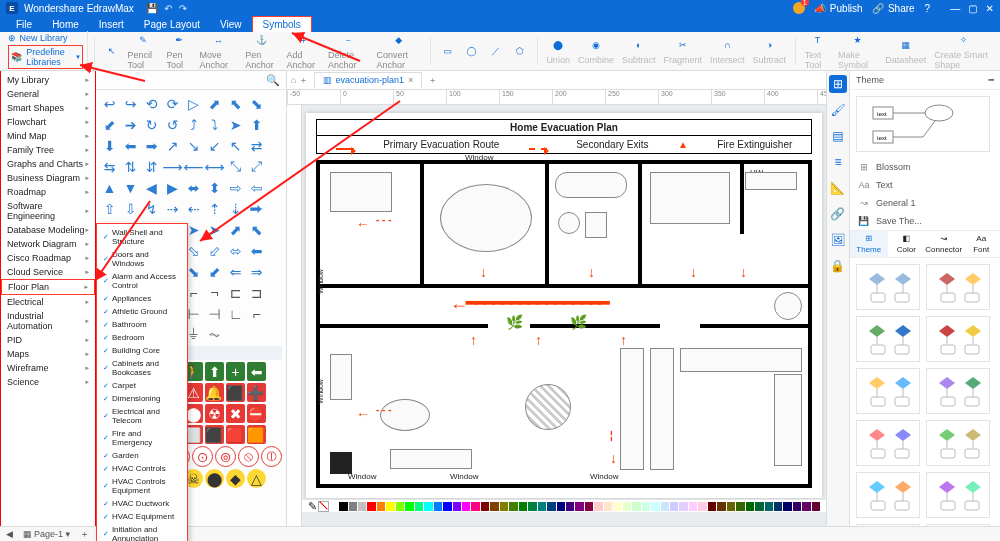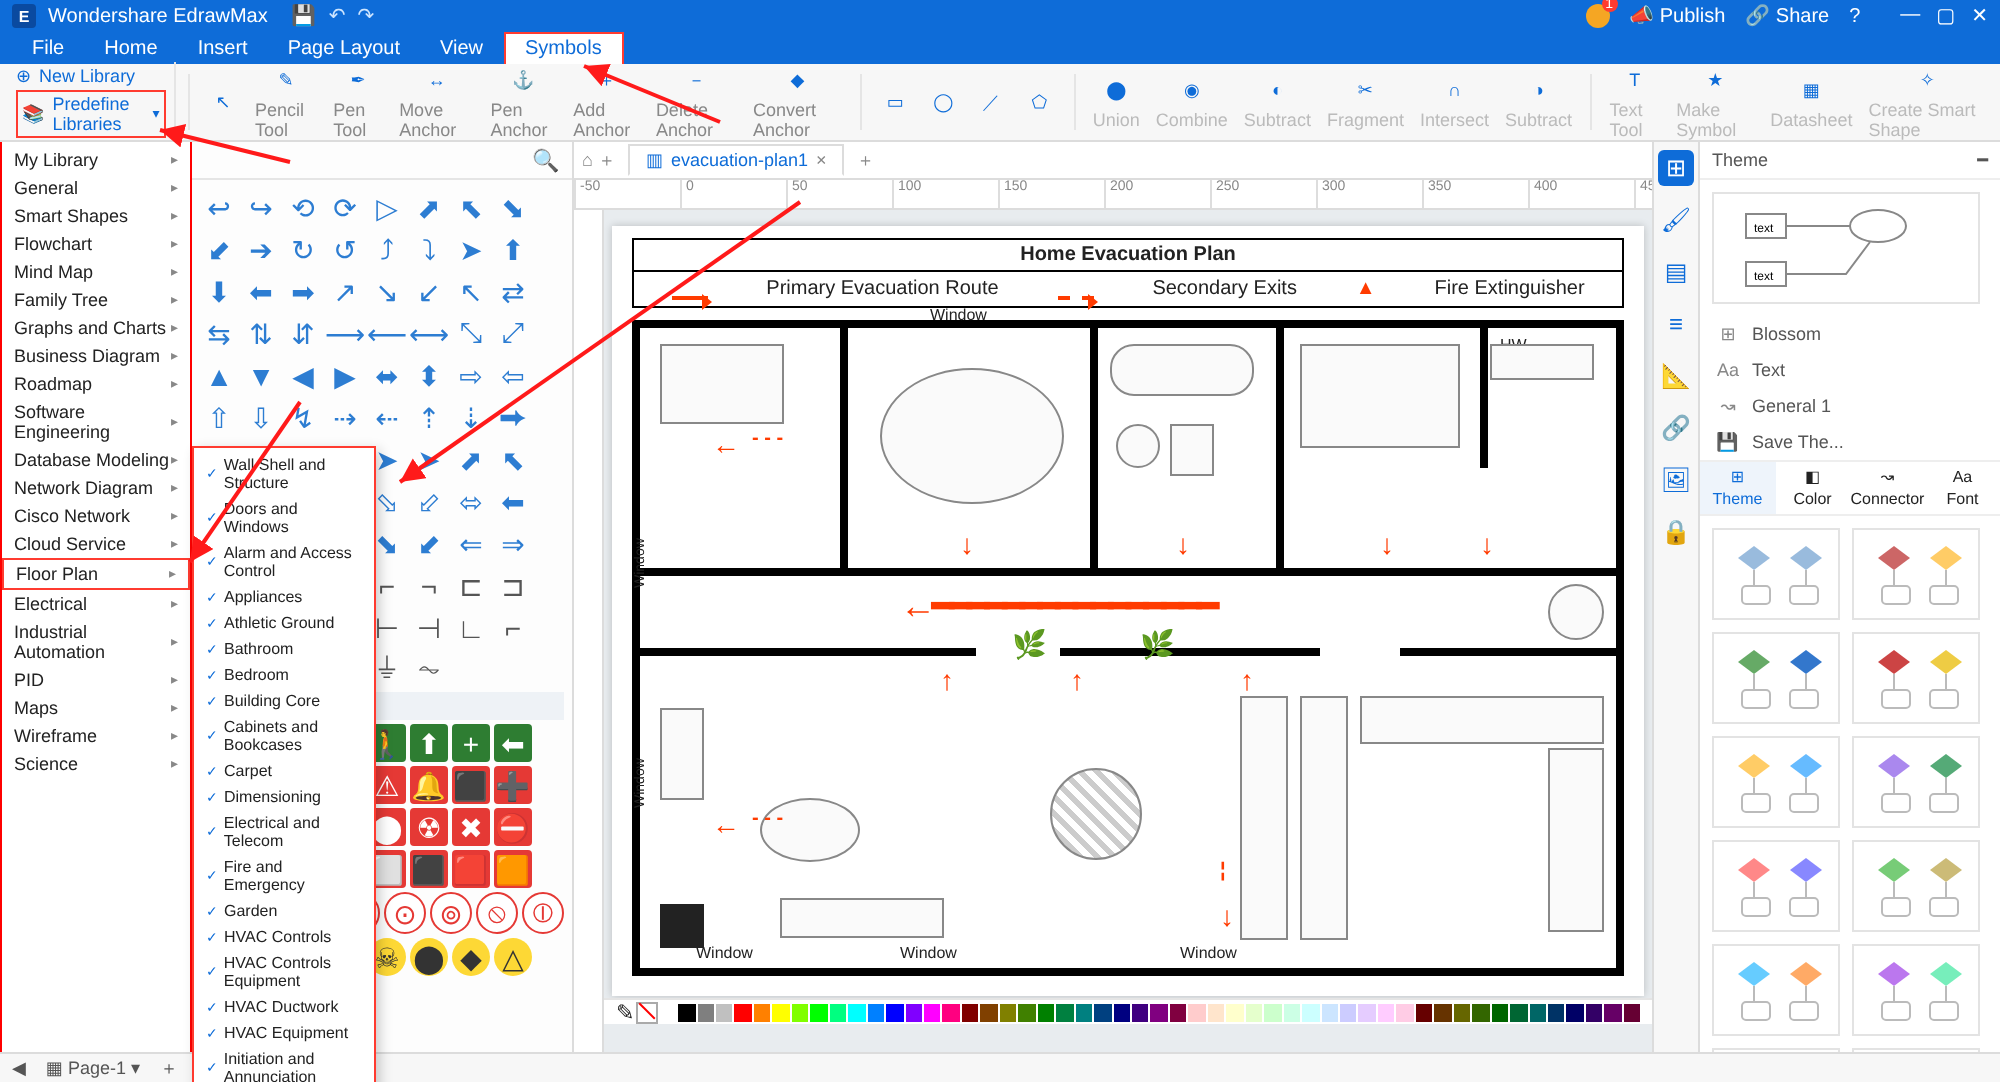"Cisco Network" span { text: Network -> Roadmap }
